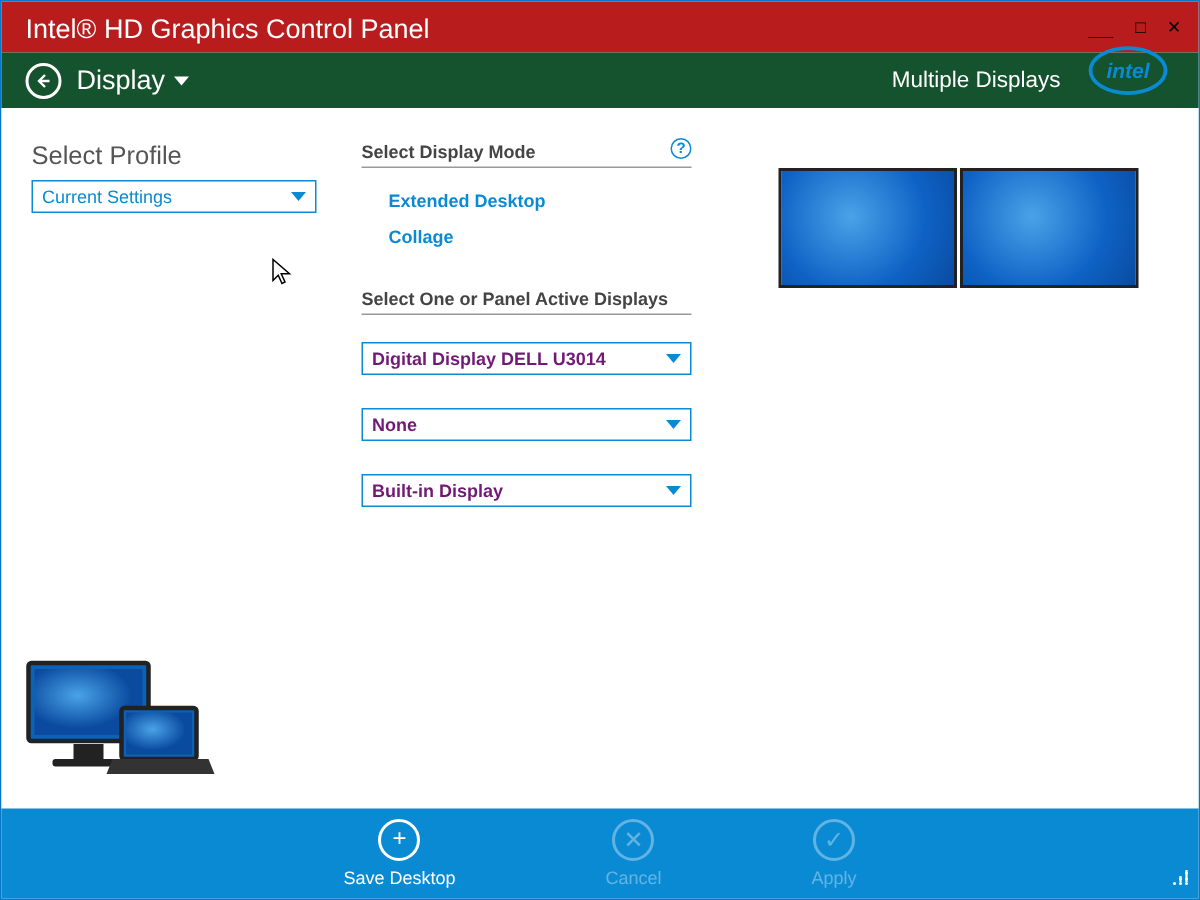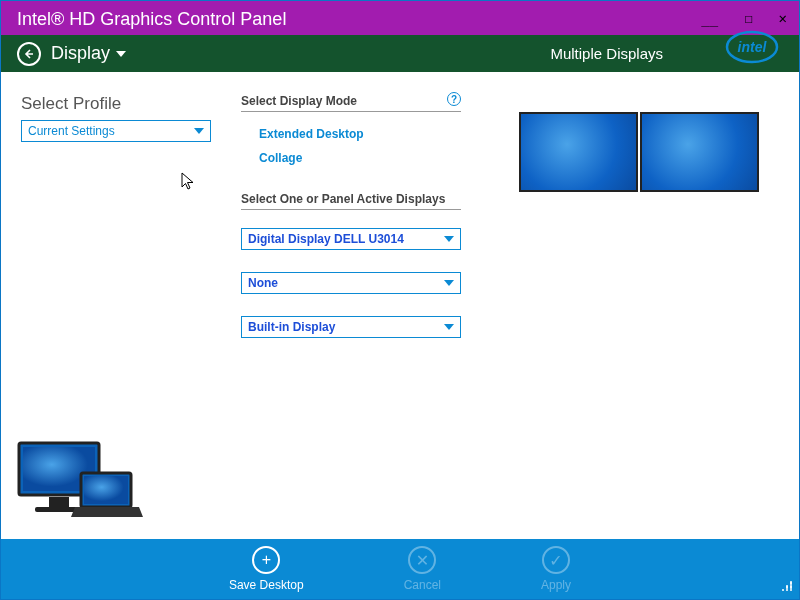"Intel® HD Graphics Control Panel" .titlebar { background: #a21caf -> #b91c1c; gap: 12px -> none }
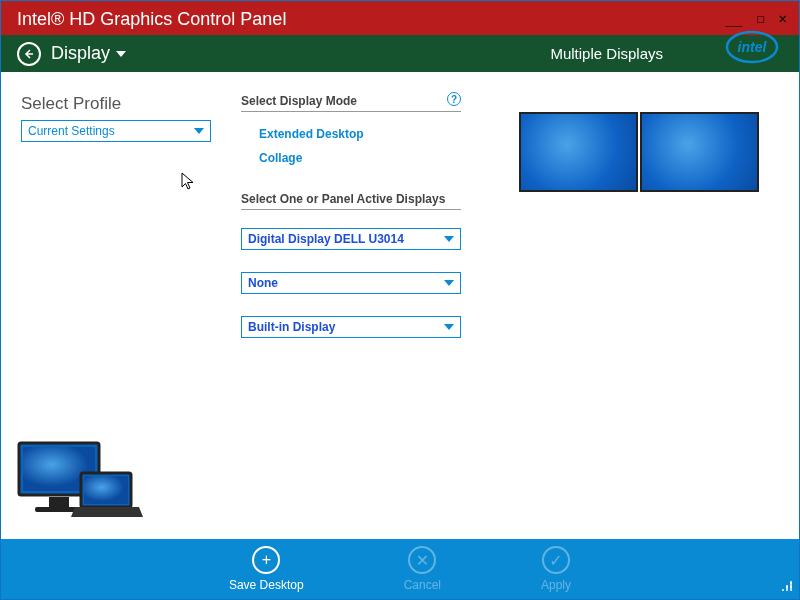"Multiple Displays" .subhead-right { margin-right: 120px -> 76px }
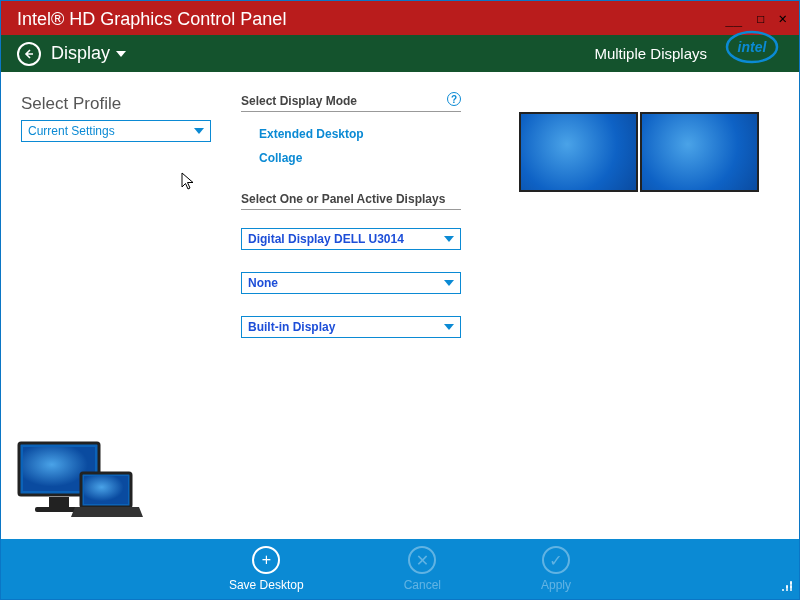"Digital Display DELL U3014" .dd { color: #1d4ed8 -> #701a75 }
